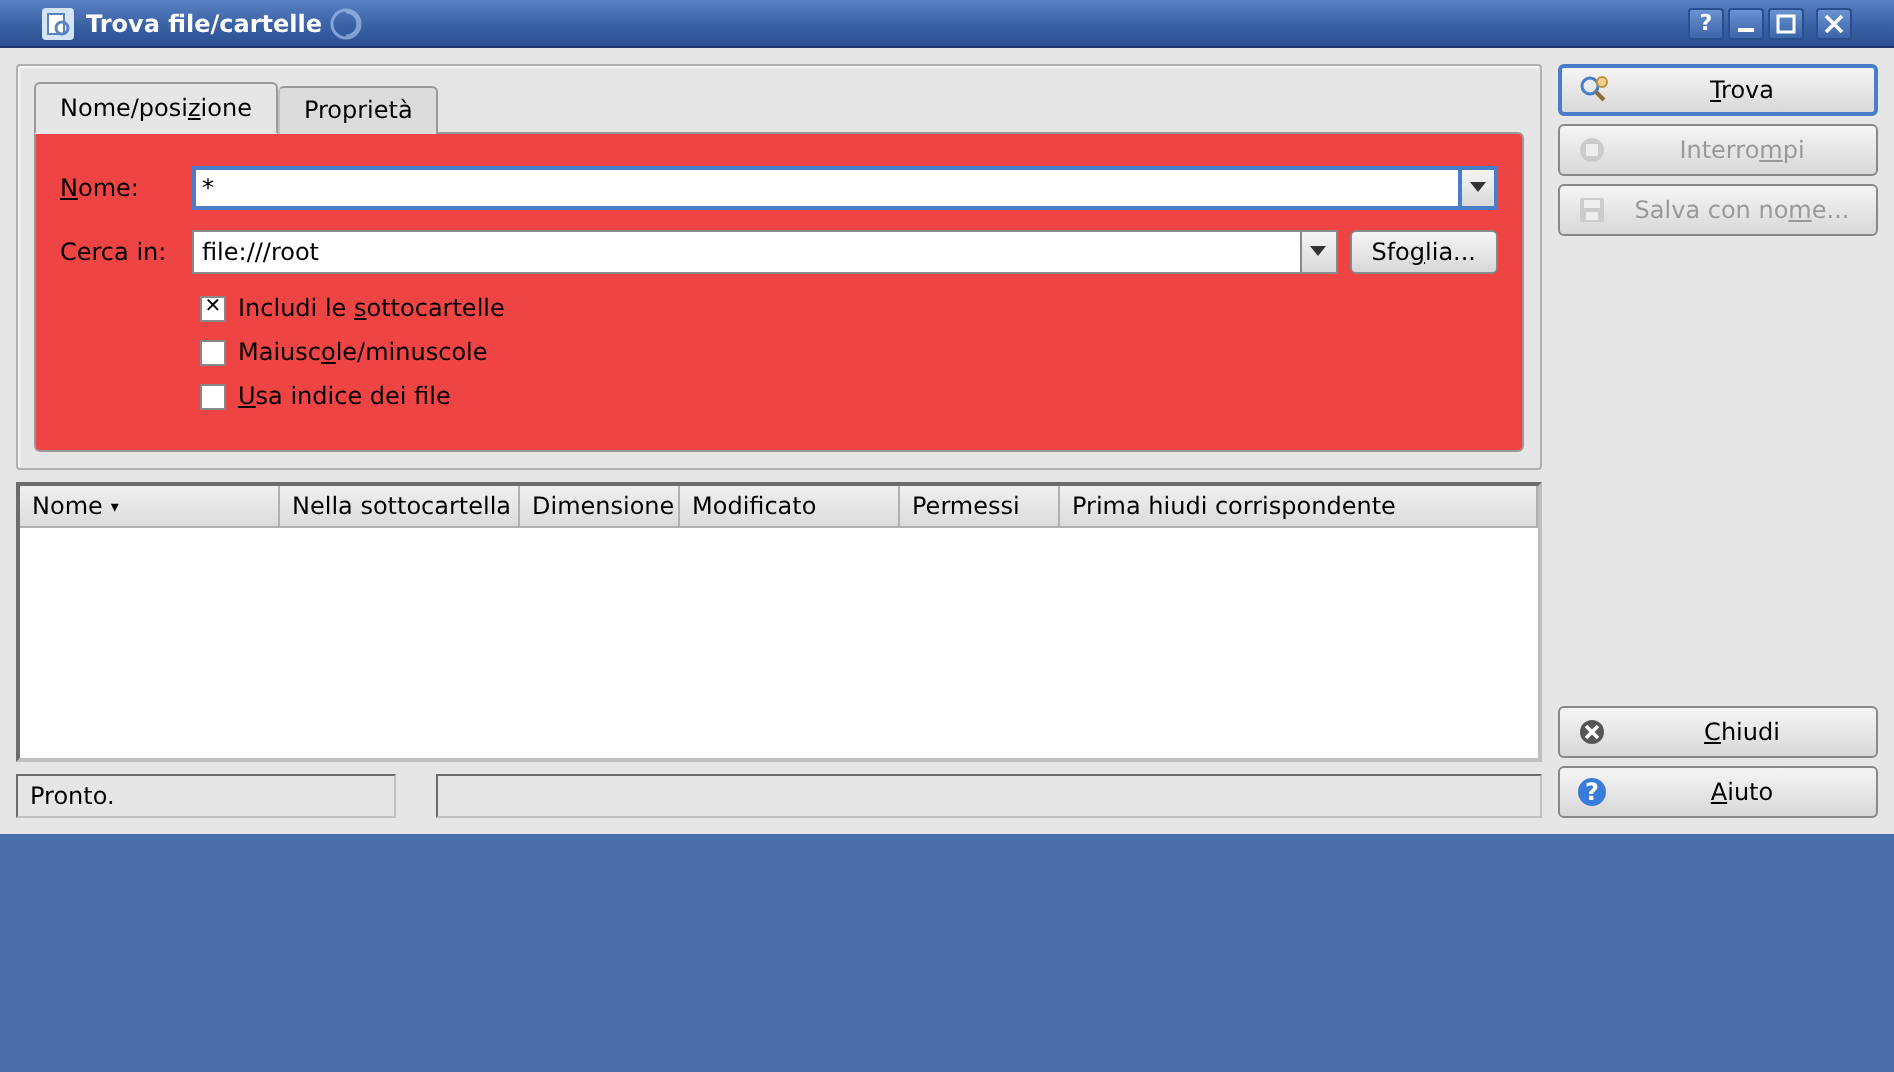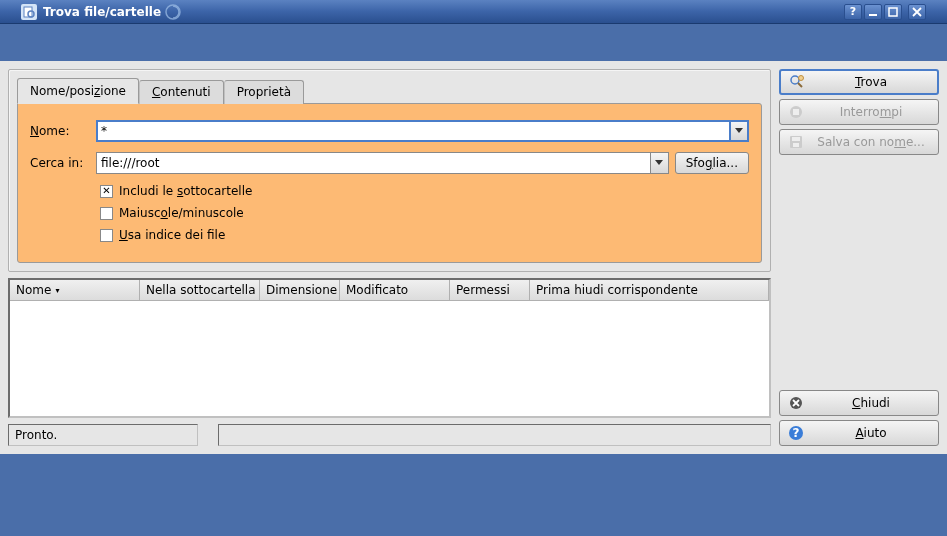"Nome/posizione" .window-body { margin-top: 37px -> none }
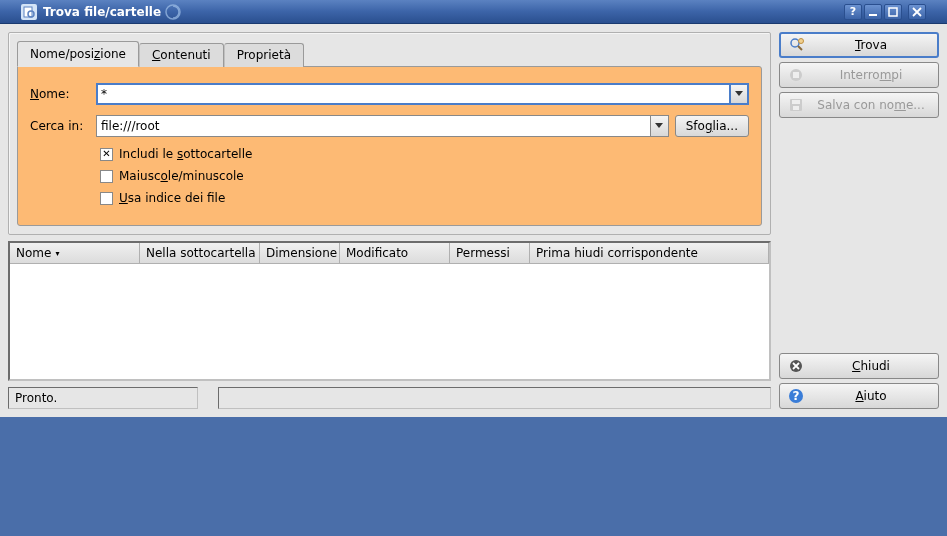"Contenuti" div.tab { html: <div> <span><span>C</span>ontenuti</span> </div> -> none }
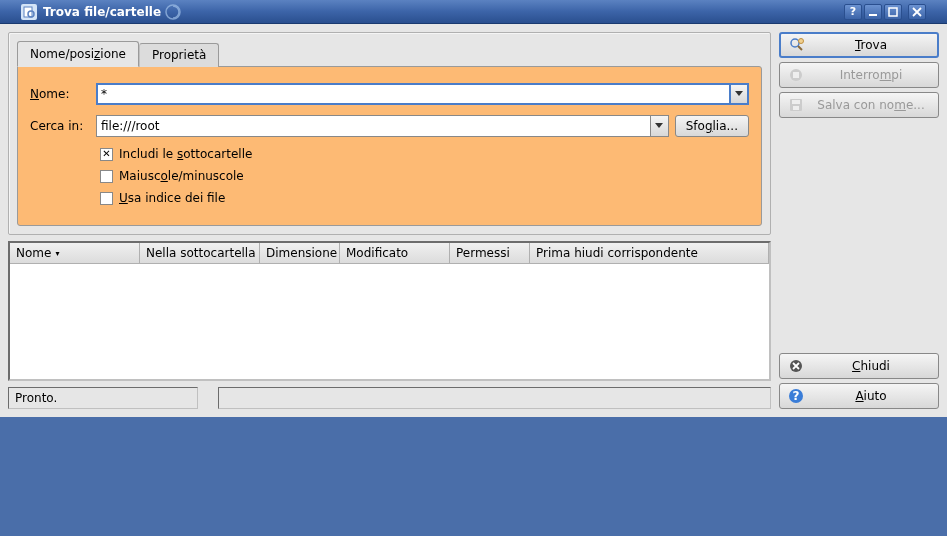"Nome:" .tab-content { background: #fdba74 -> #ef4444 }
